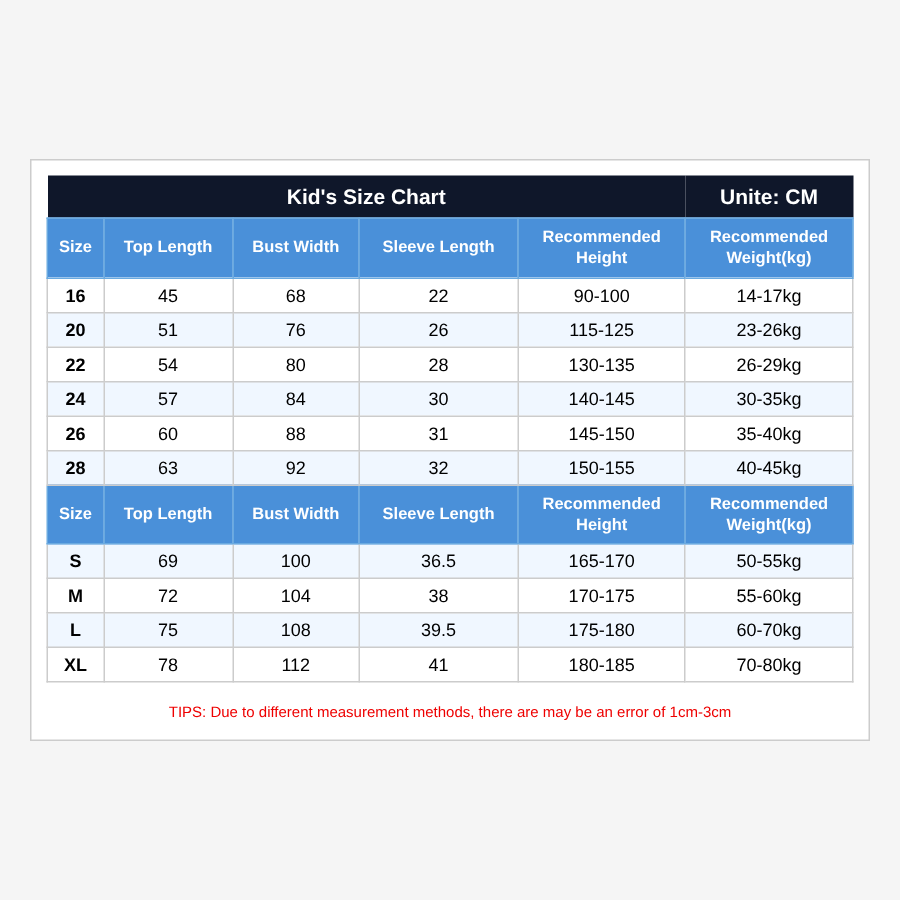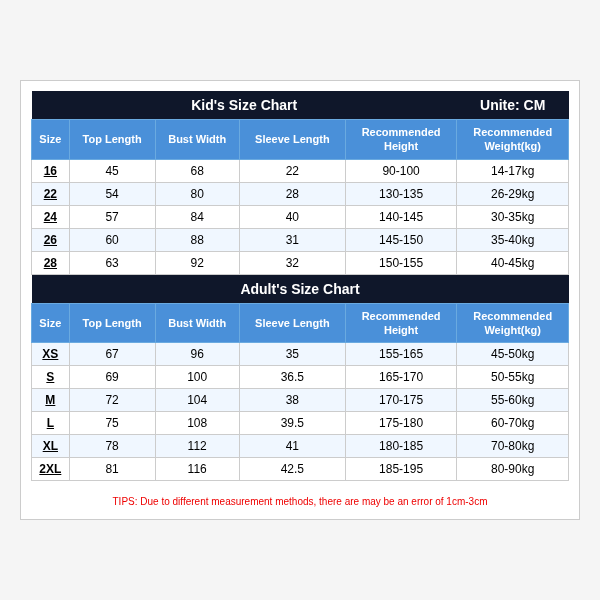"16" .size-cell { text-decoration: underline -> none }
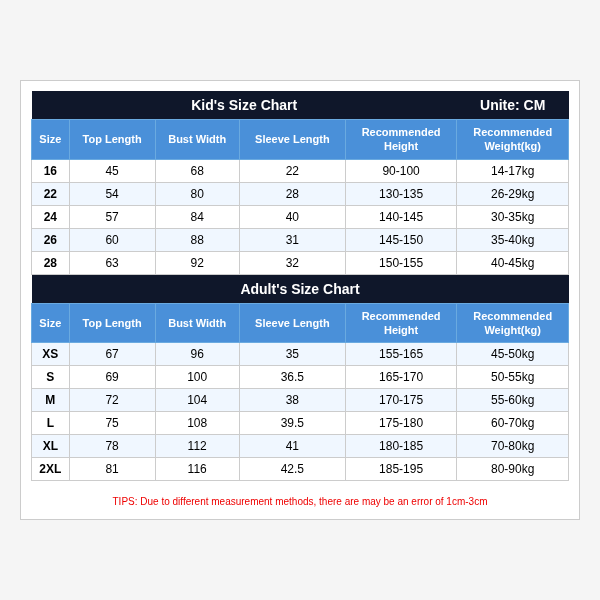"20" tr.data-row { html: none -> <tr> <td>20</td> <td>51</td> <td>76</td> <td>26</td> <td>115-125</td> <td>23-26kg</td> </tr> }
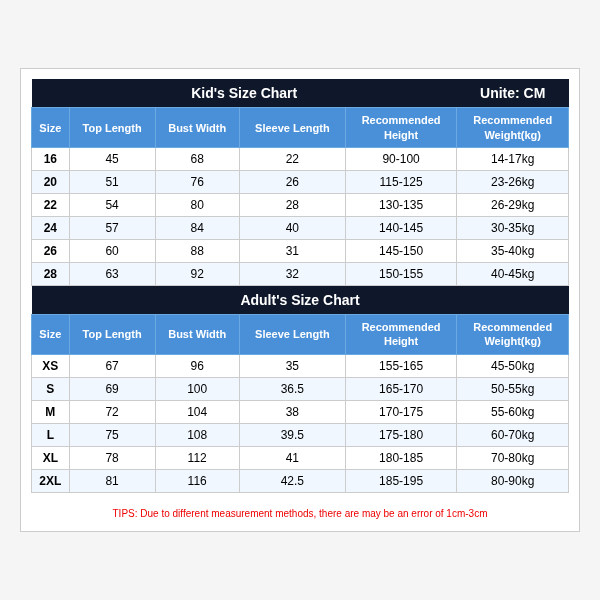"40" td { text: 40 -> 30 }
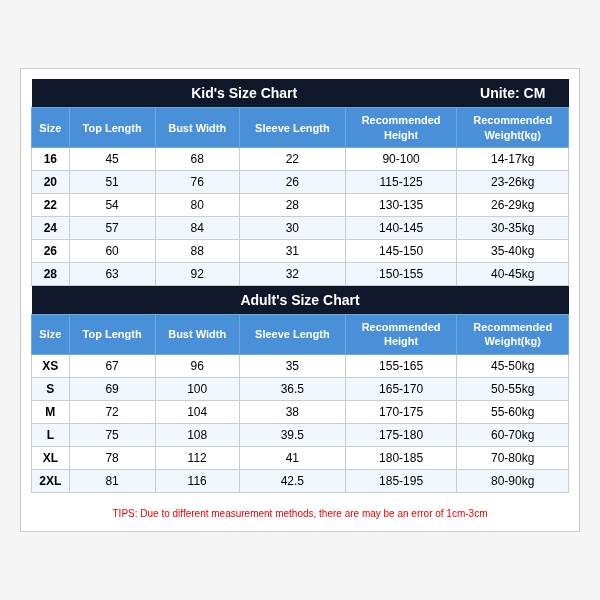"Adult's Size Chart" tr.section-header { html: <tr> <td>Adult's Size Chart</td> </tr> -> none }
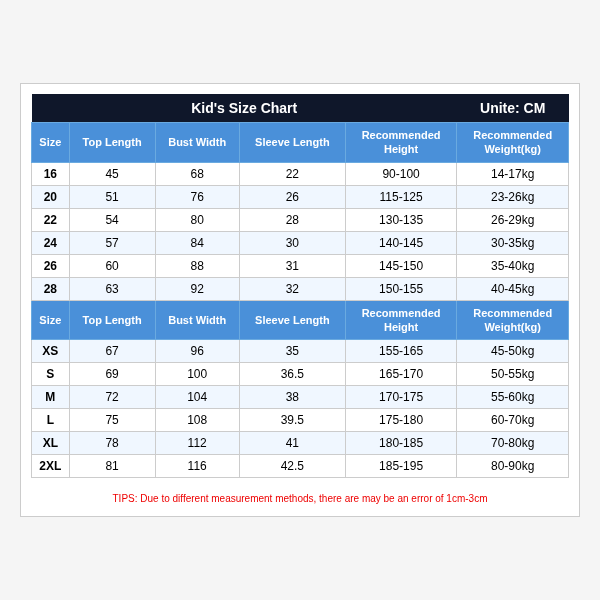"XS" tr.data-row { html: <tr> <td>XS</td> <td>67</td> <td>96</td> <td>35</td> <td>155-165</td> <td>45-50kg</td> </tr> -> none }
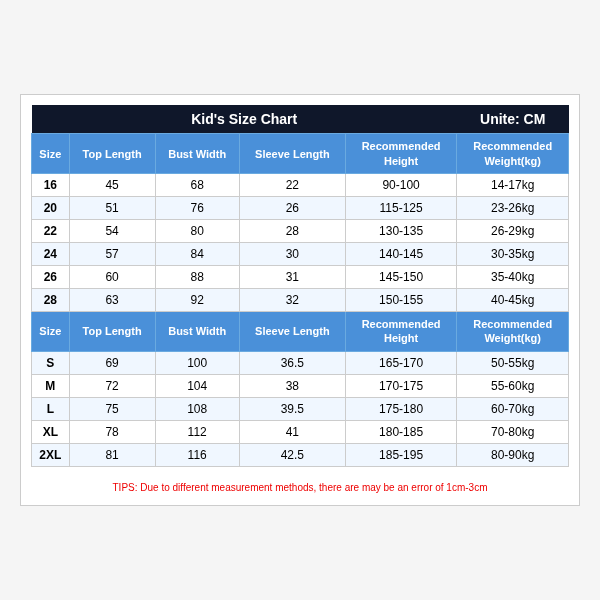"2XL" tr.data-row { html: <tr> <td>2XL</td> <td>81</td> <td>116</td> <td>42.5</td> <td>185-195</td> <td>80-90kg</td> </tr> -> none }
